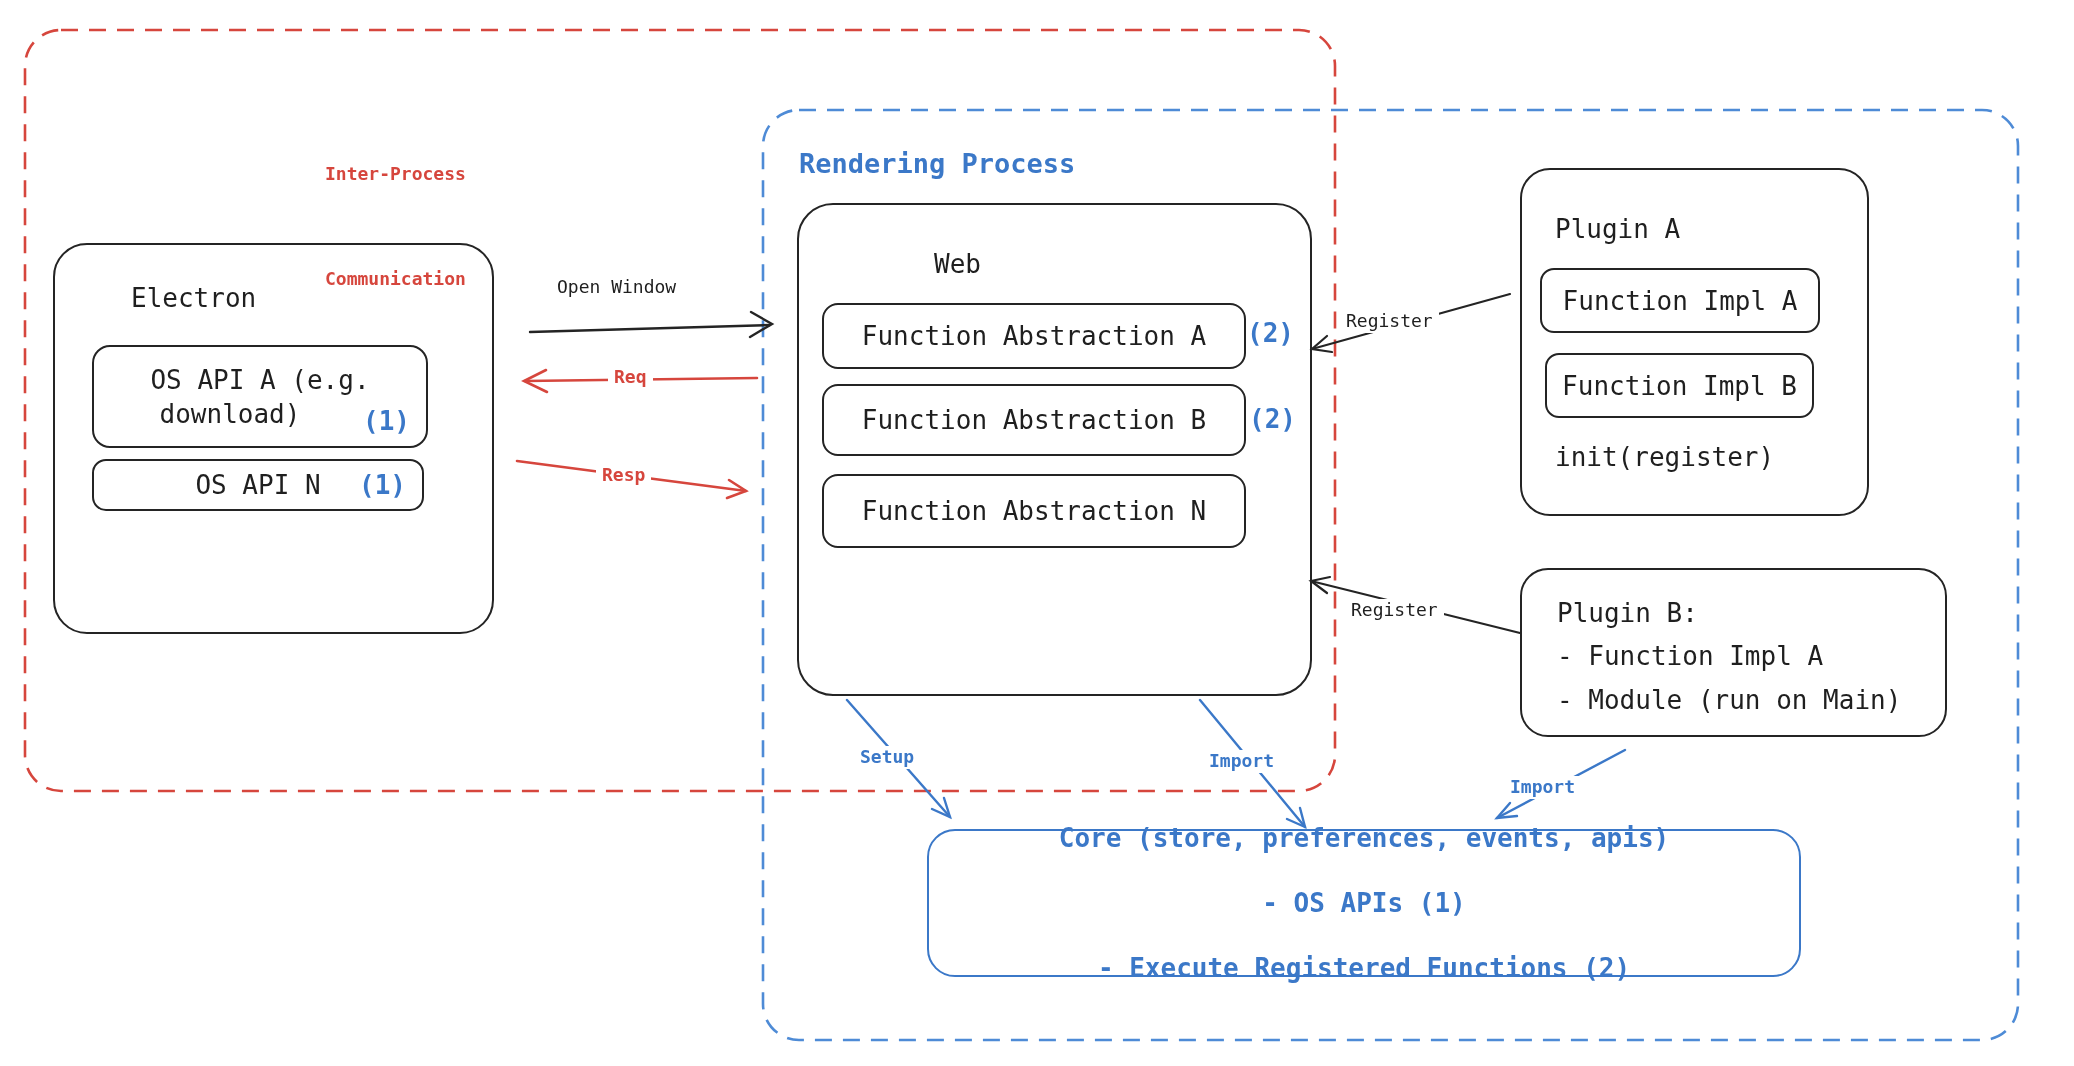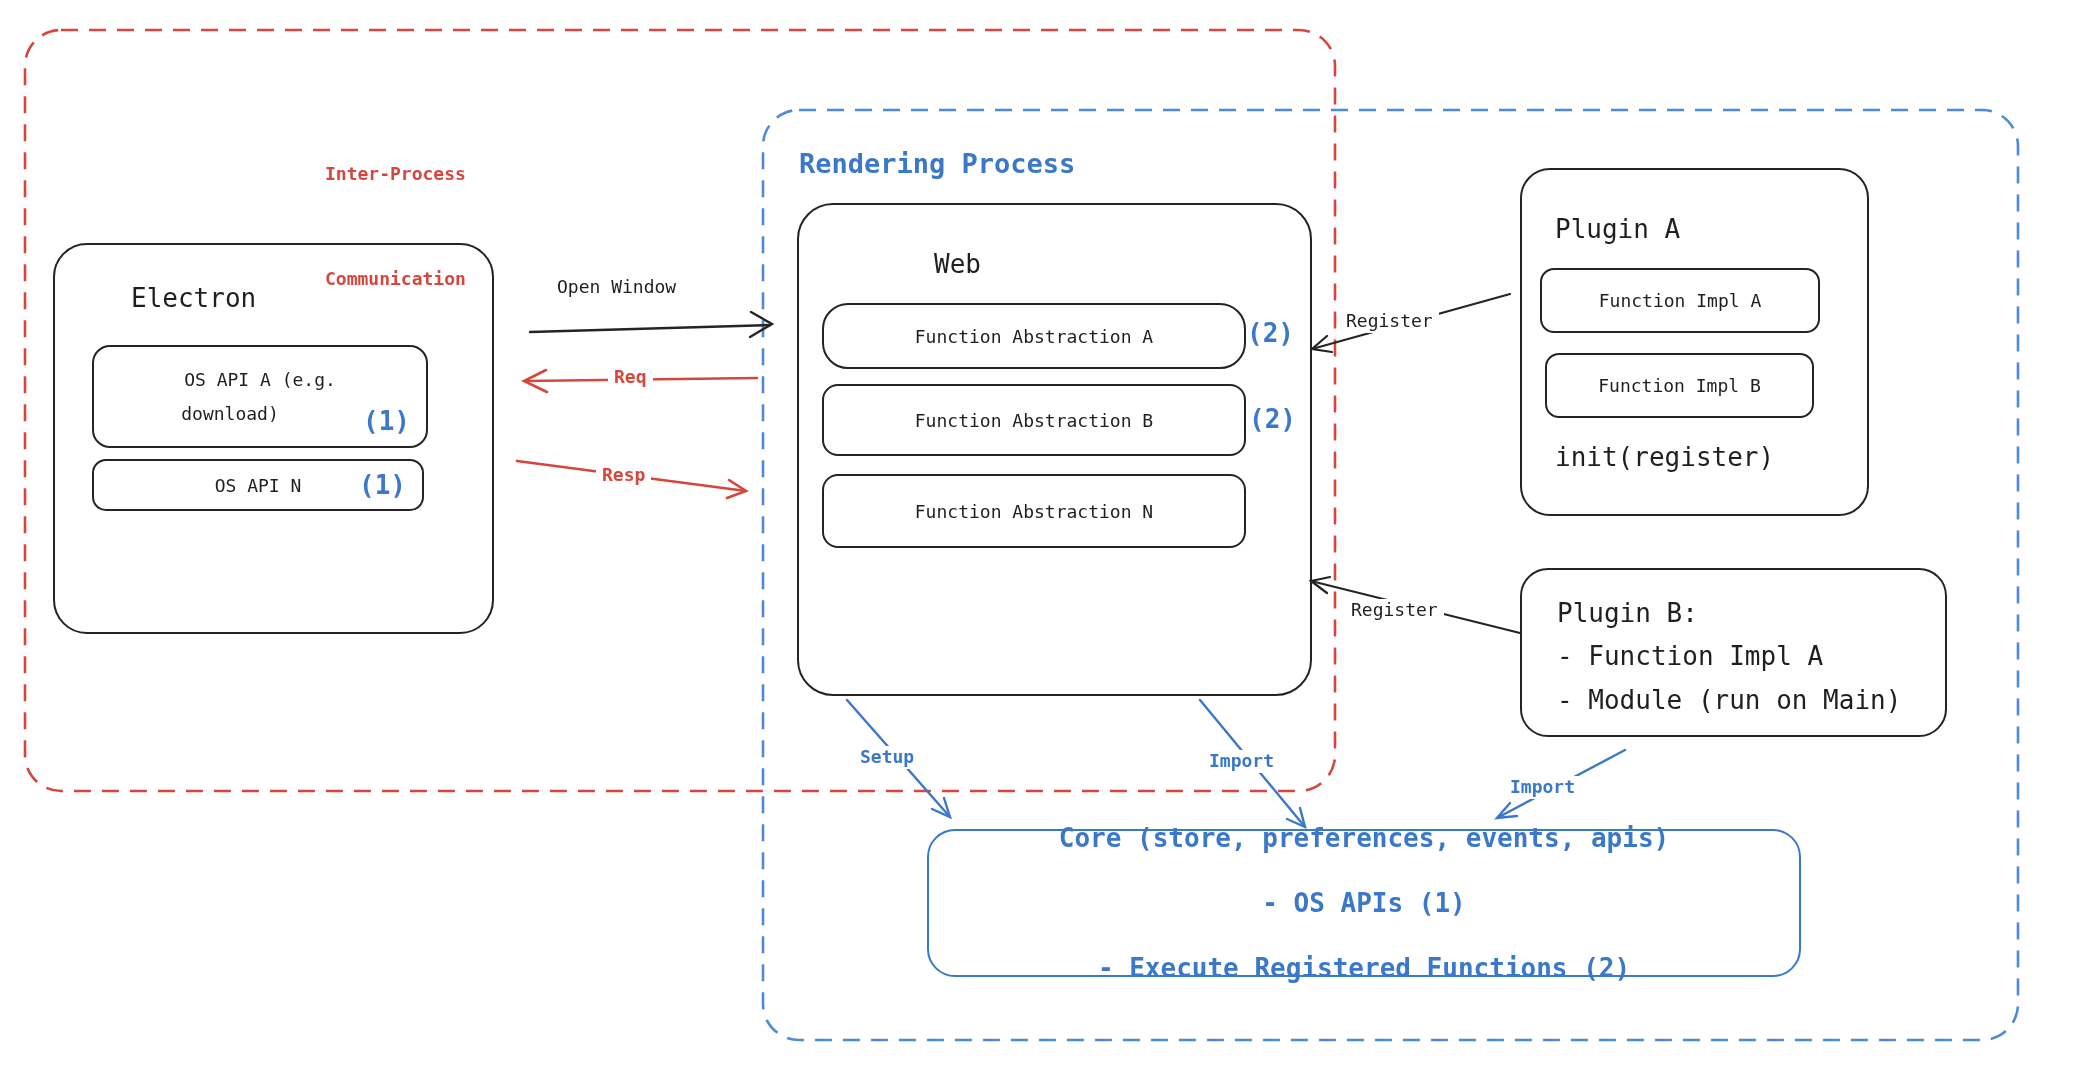"Function Impl A" .fa-row { font-size: 18px -> 26px }
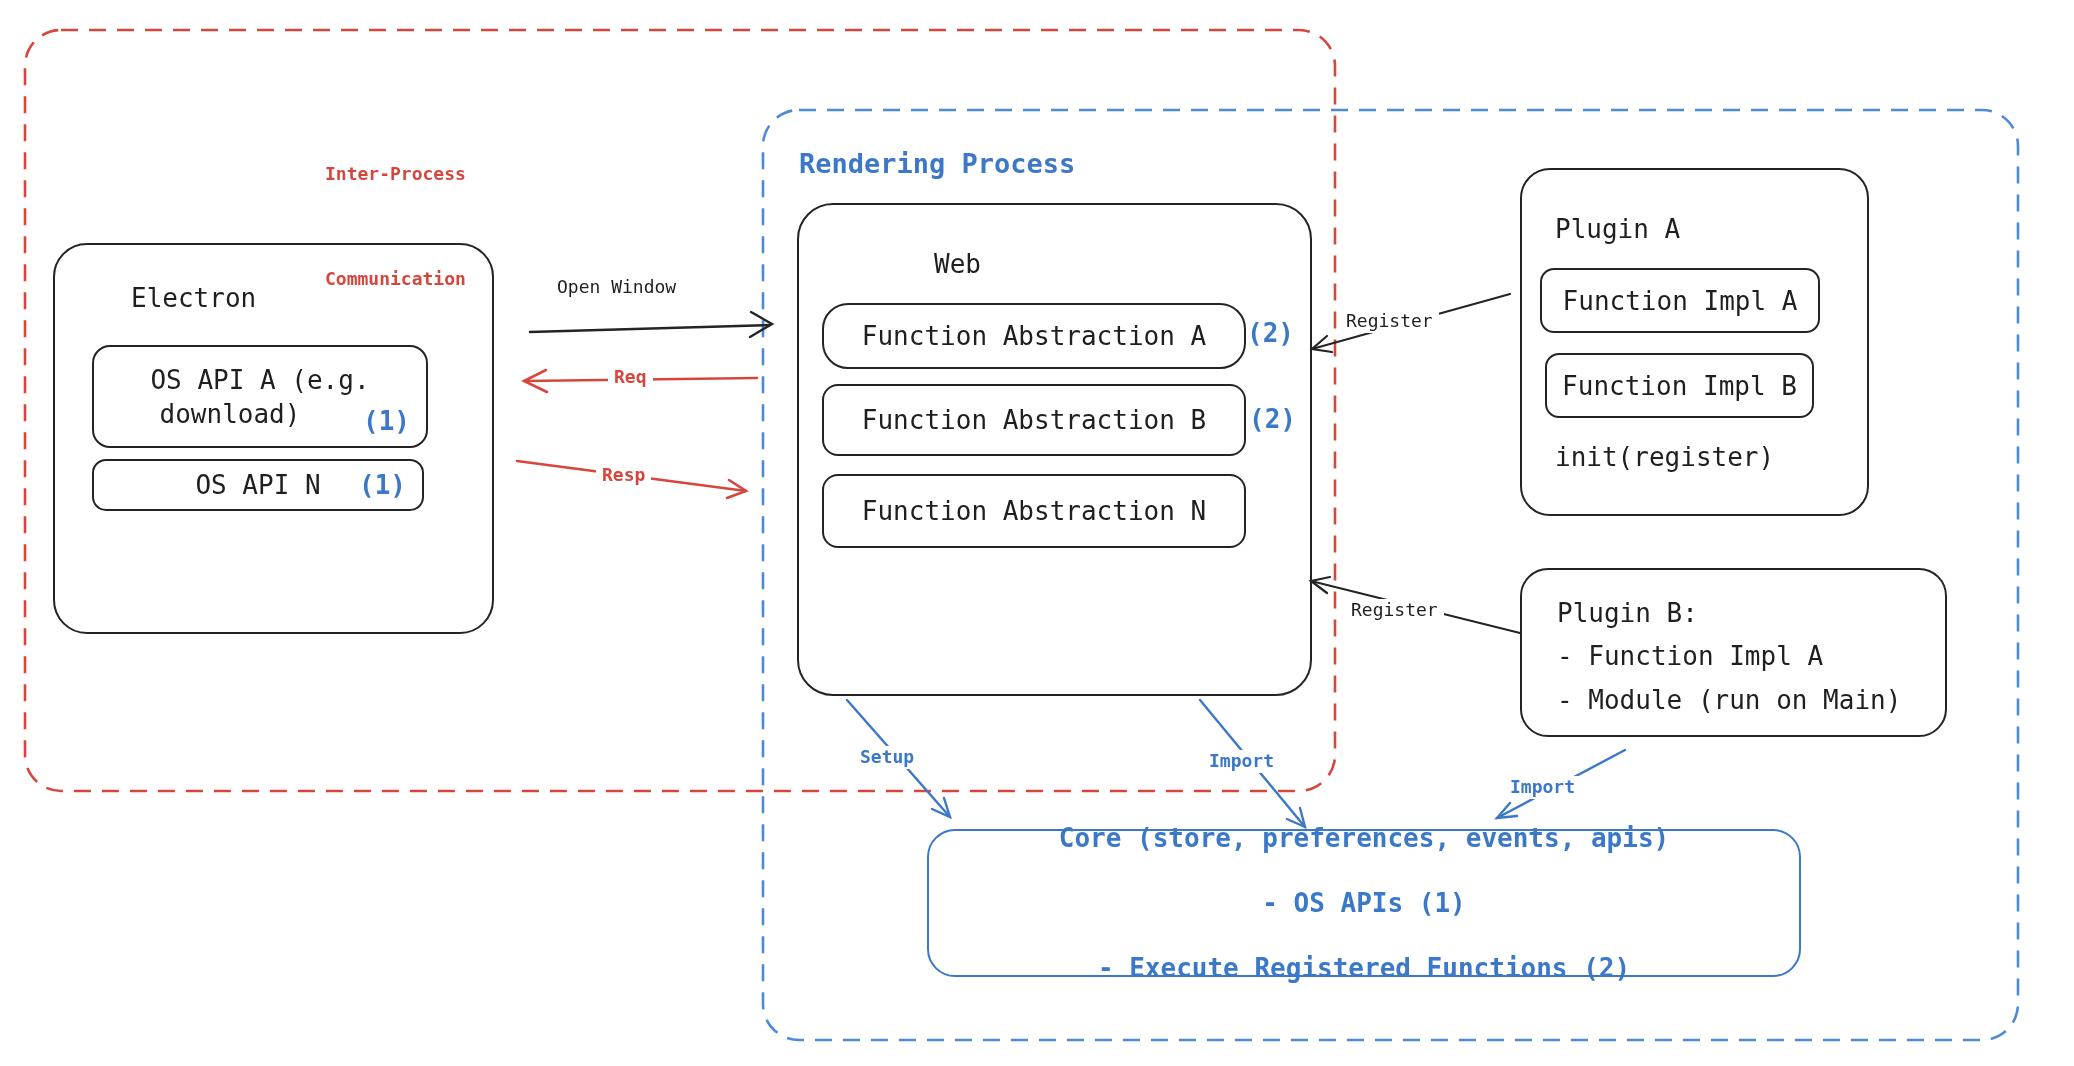"Function Abstraction A" div.innerbox { border-radius: 26px -> none }
